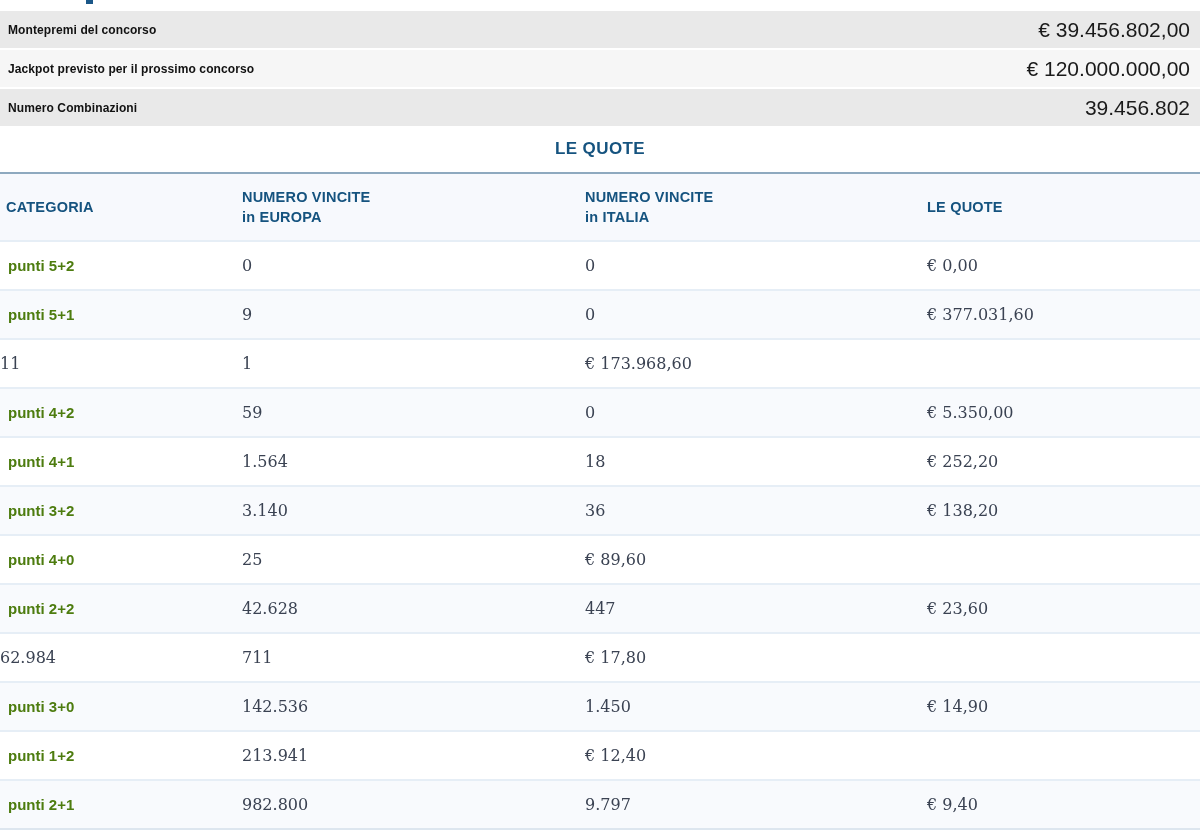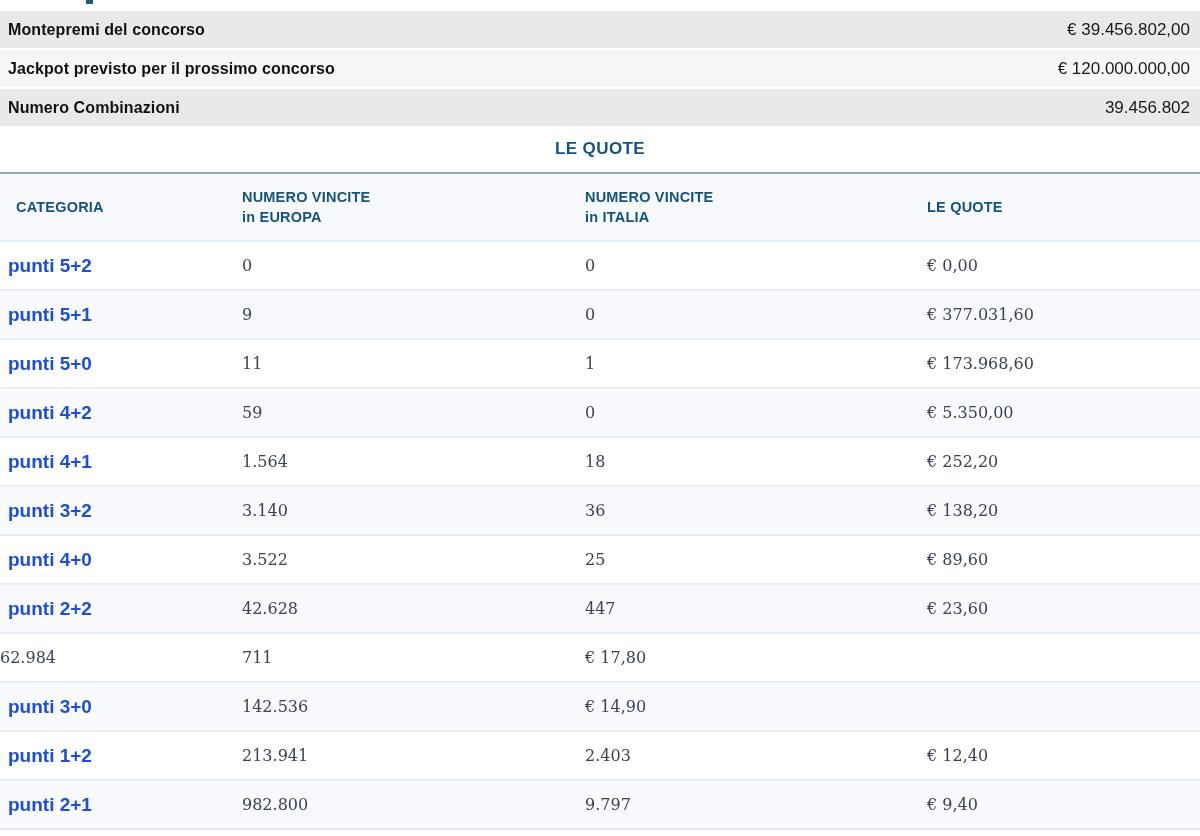"Montepremi del concorso" .slabel { font-size: 16px -> 12px }
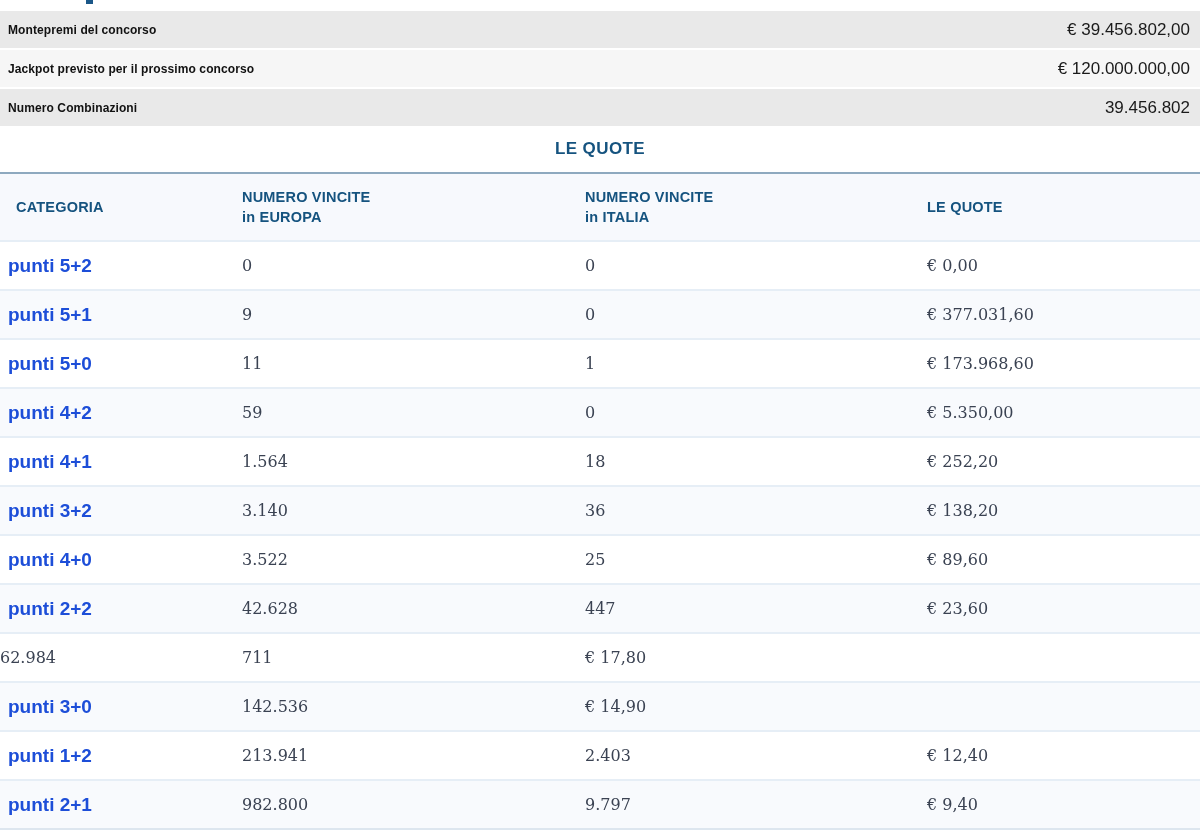"€ 39.456.802,00" .svalue { font-size: 17px -> 21px }
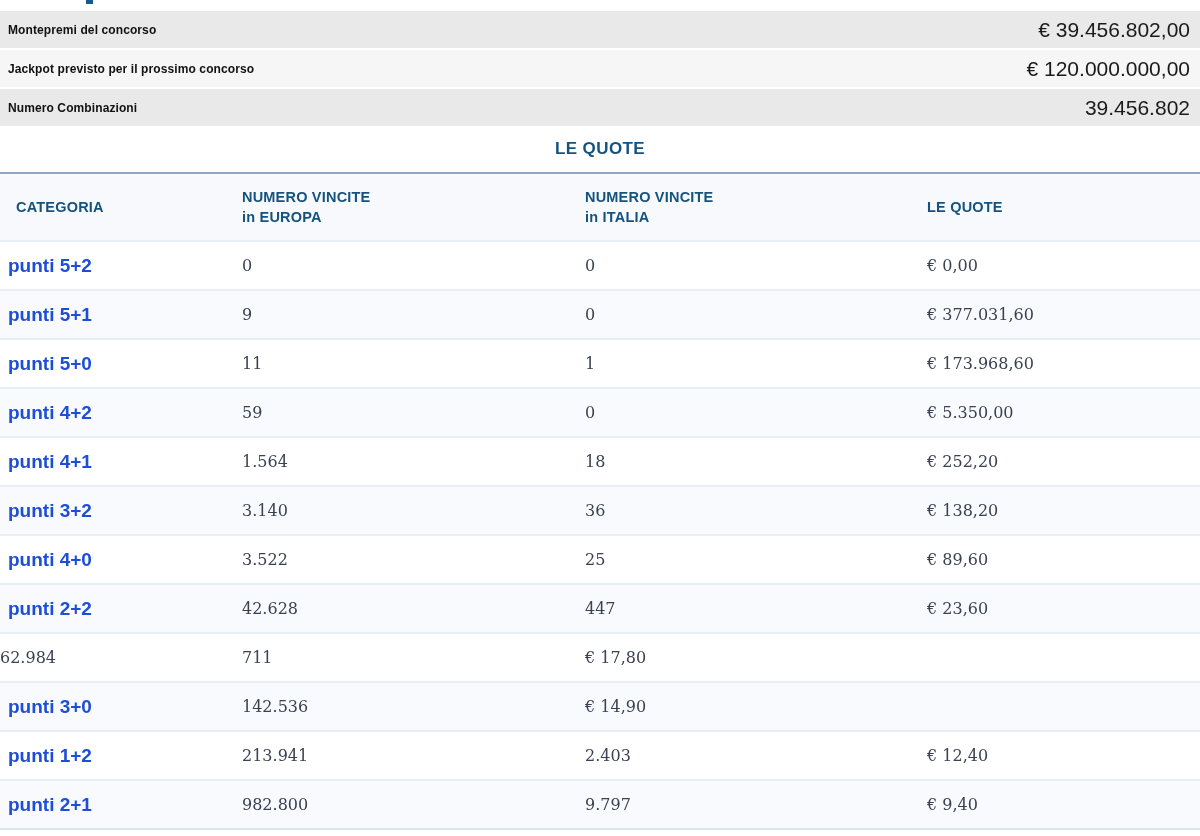"CATEGORIA" .th:first-child { padding-left: 16px -> 6px }
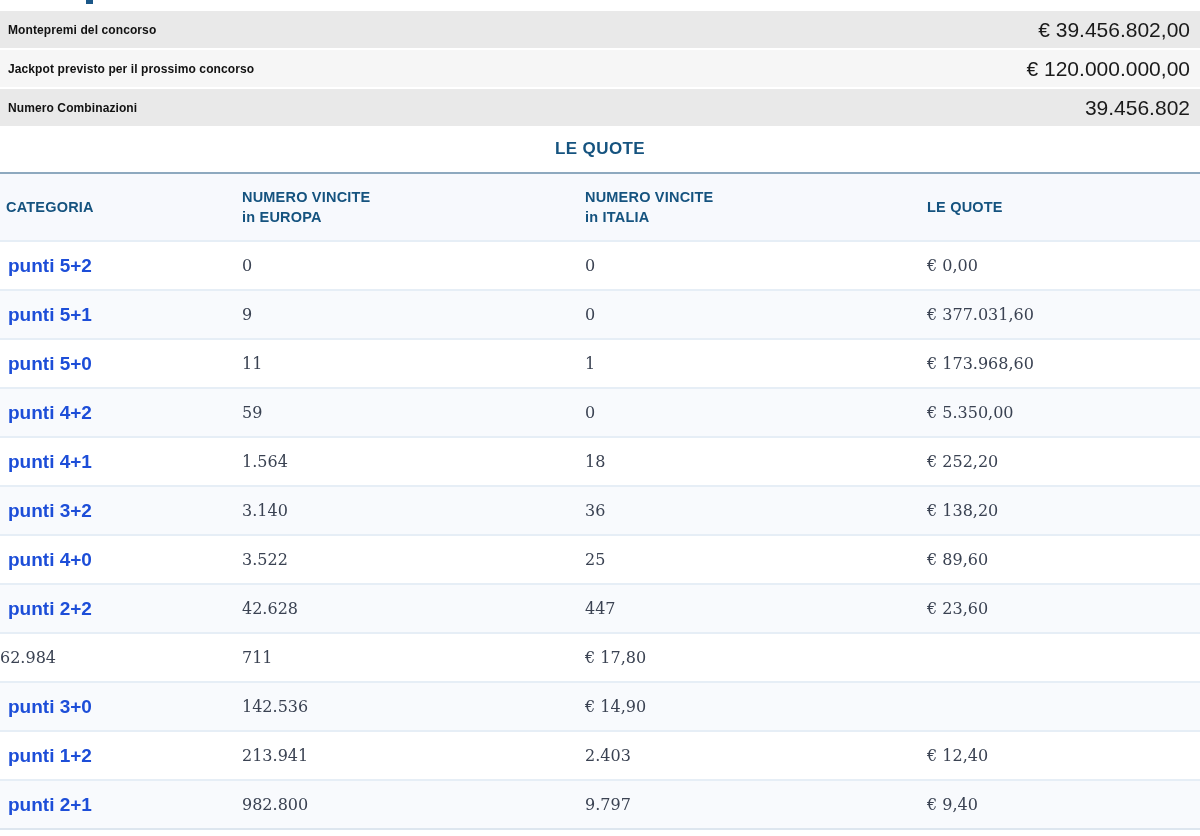"punti 5+2" .td-cat { color: #1d4ed8 -> #4d7c0f; font-size: 19px -> 15px }
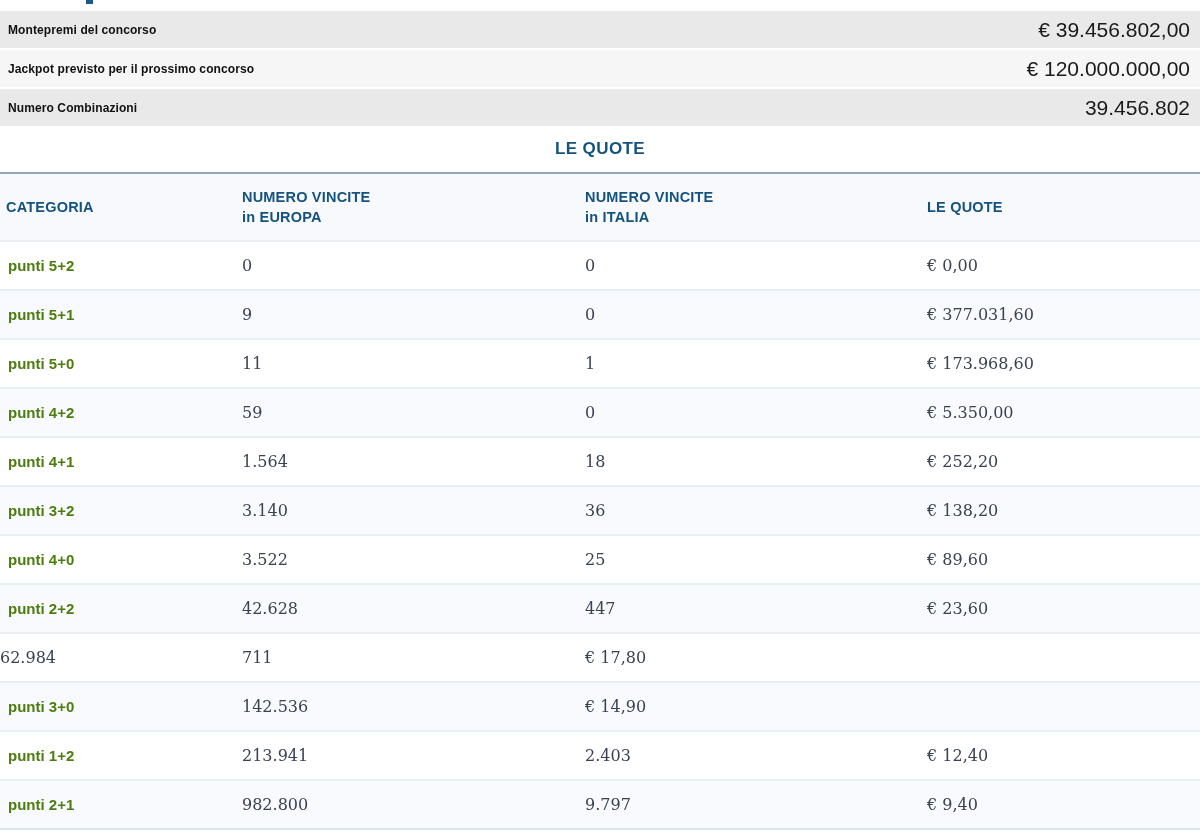"punti 5+0" div.td-cat { html: <div>punti 5+0</div> -> none }
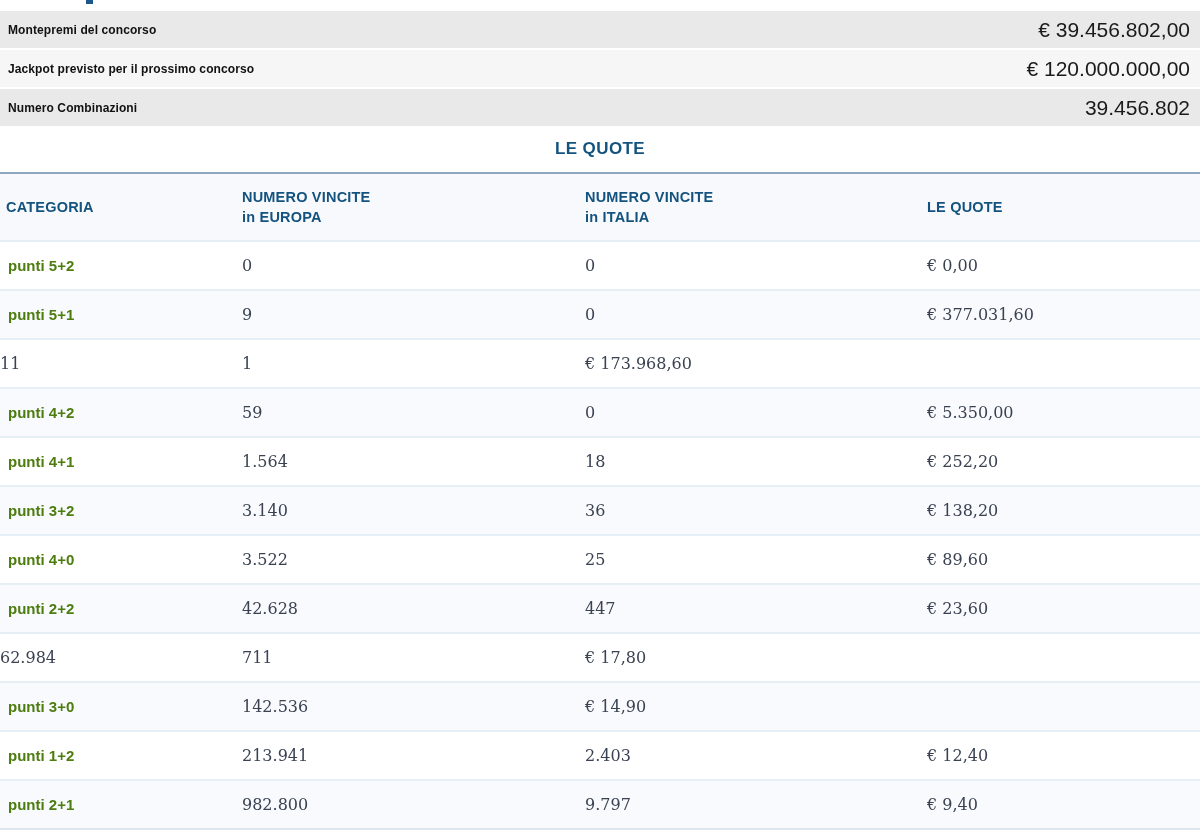"3.522" div.td-num { html: <div>3.522</div> -> none }
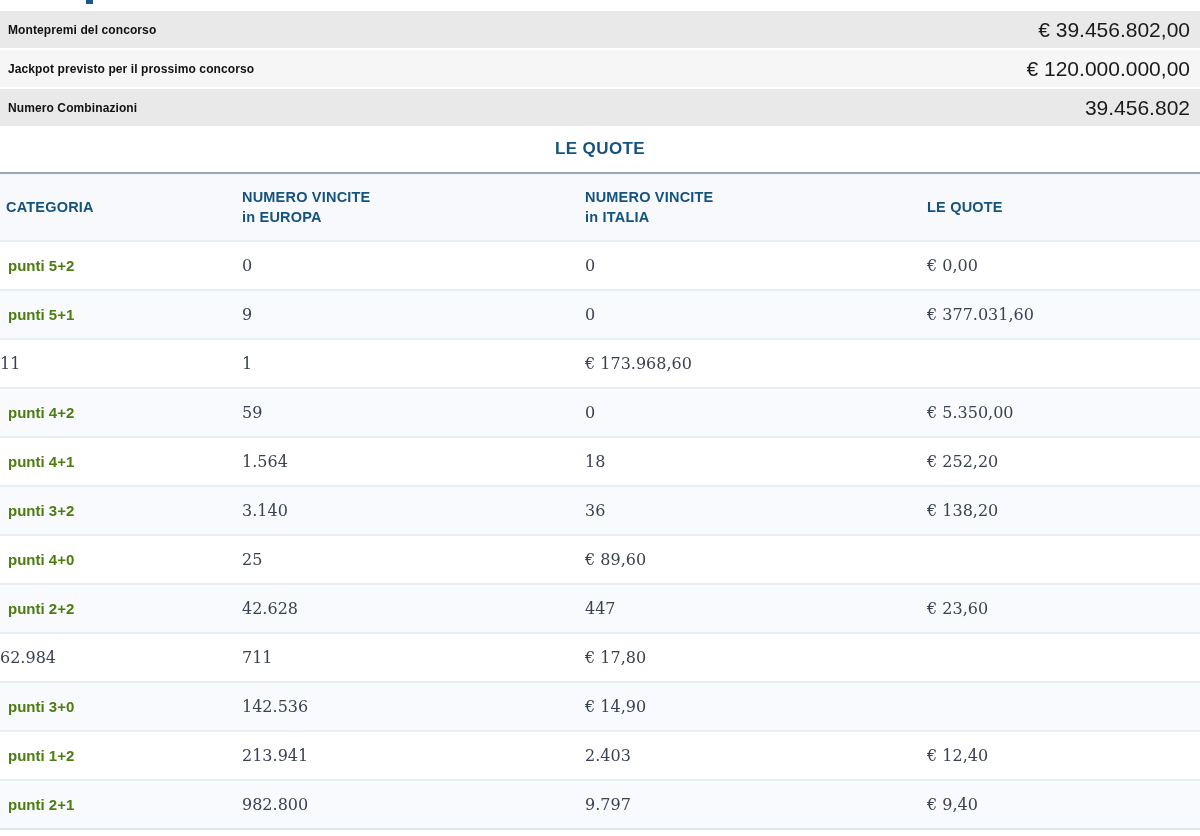"1.450" div.td-num { html: none -> <div>1.450</div> }
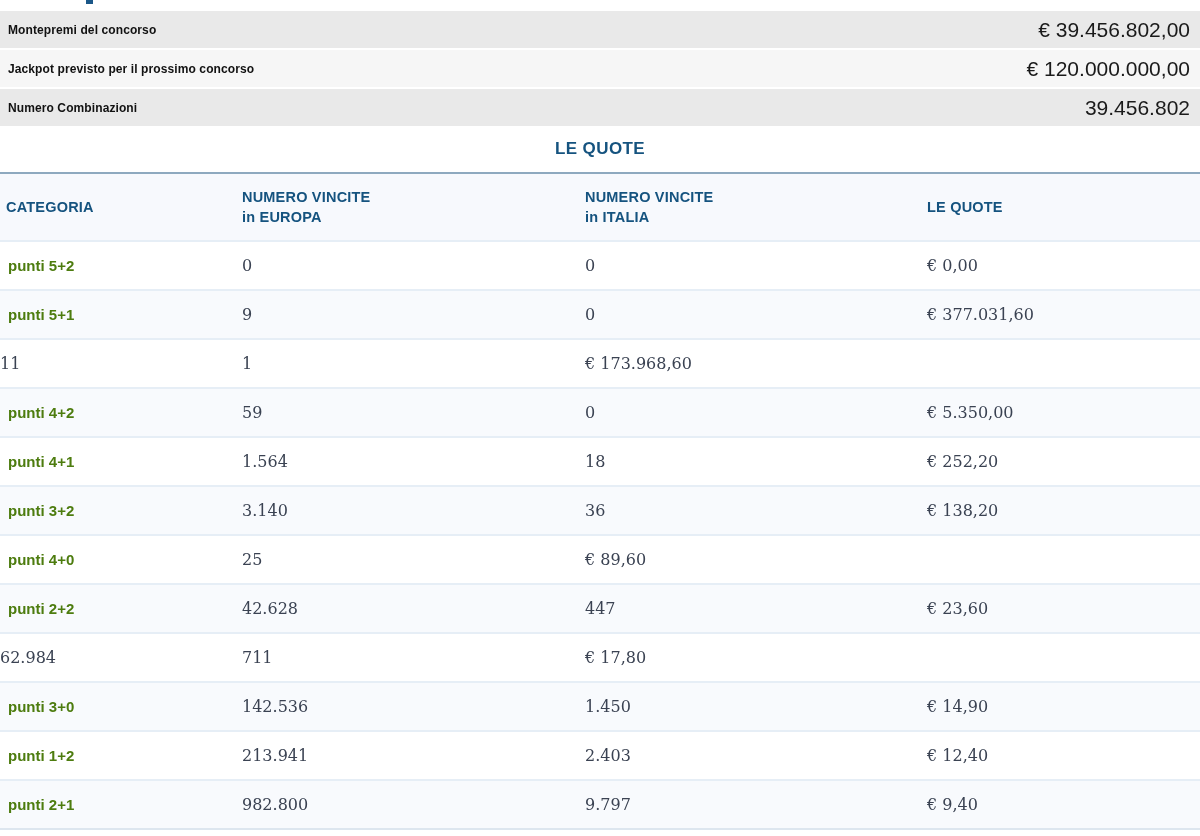"2.403" div.td-num { html: <div>2.403</div> -> none }
